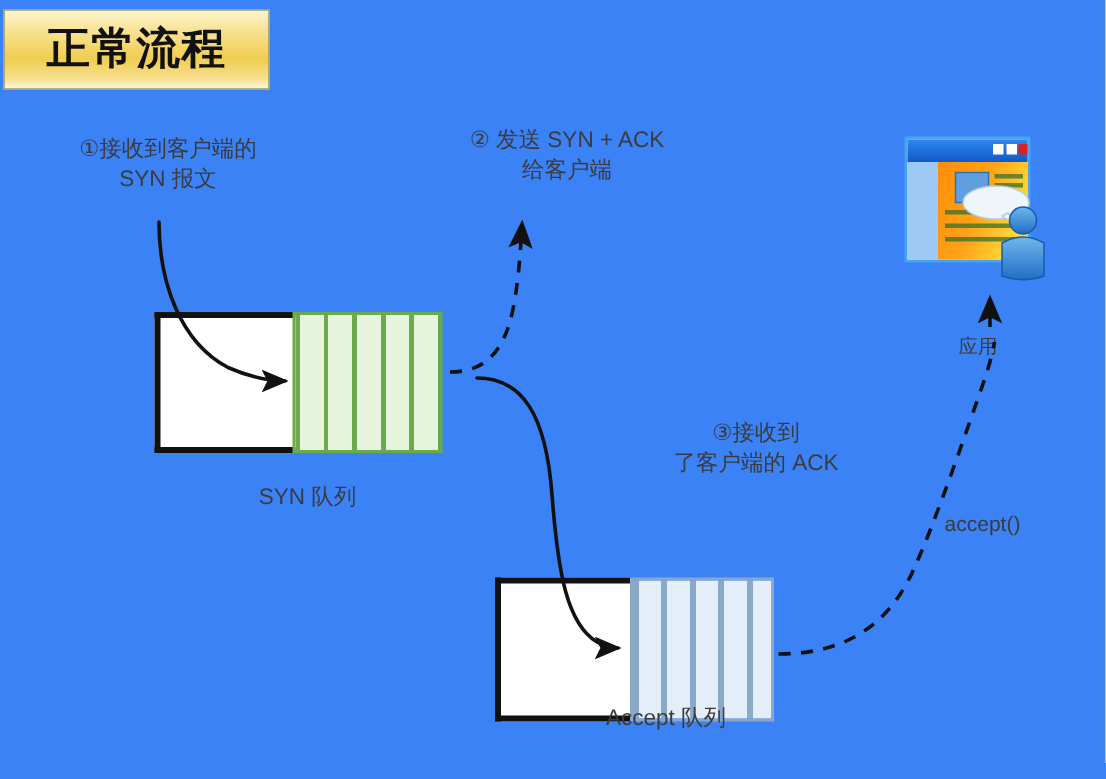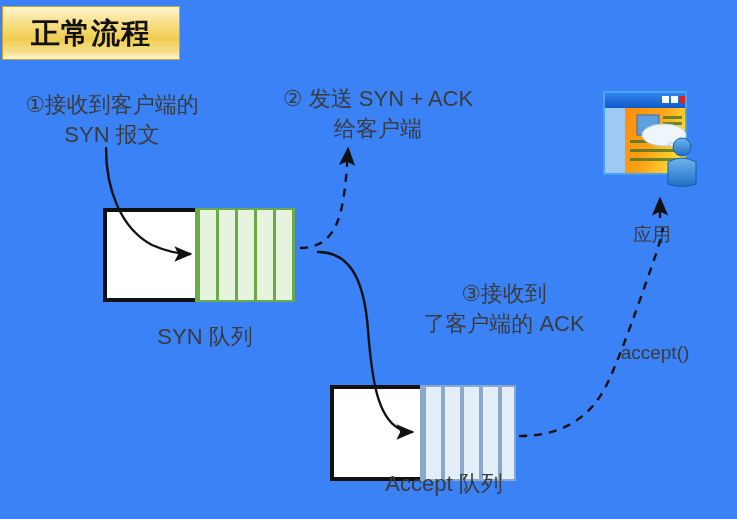"①接收到客户端的" .label { font-size: 22px -> 15px }
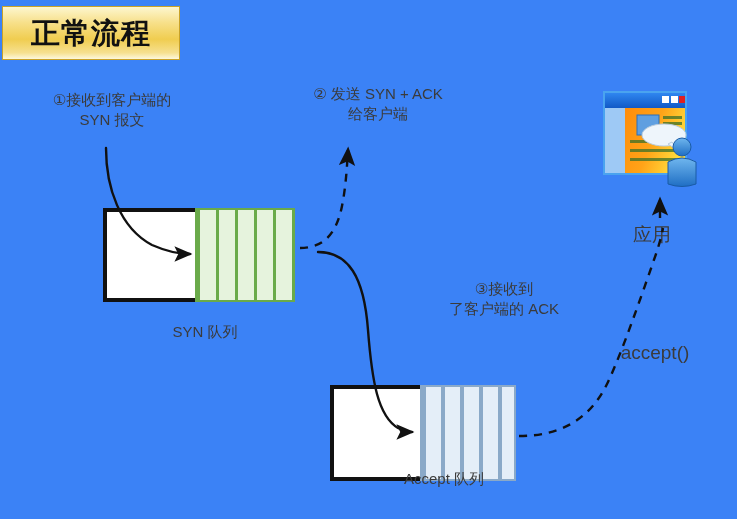"应用" #label-app { font-size: 19px -> 13px }
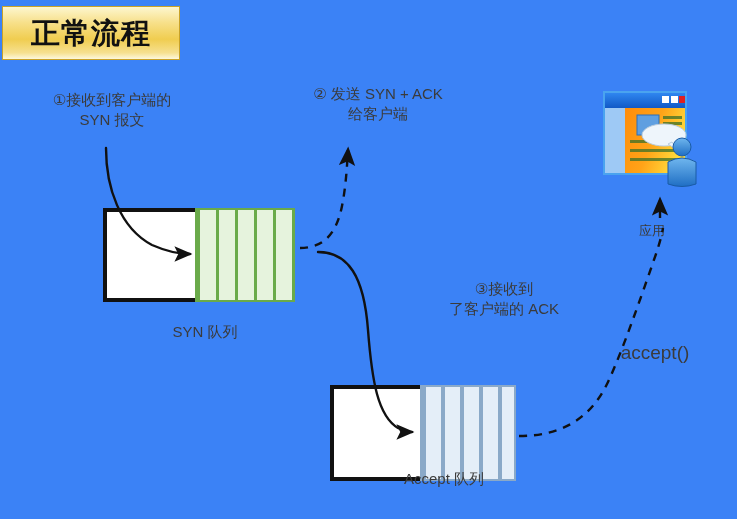"accept()" #label-accept-fn { font-size: 19px -> 14px }
